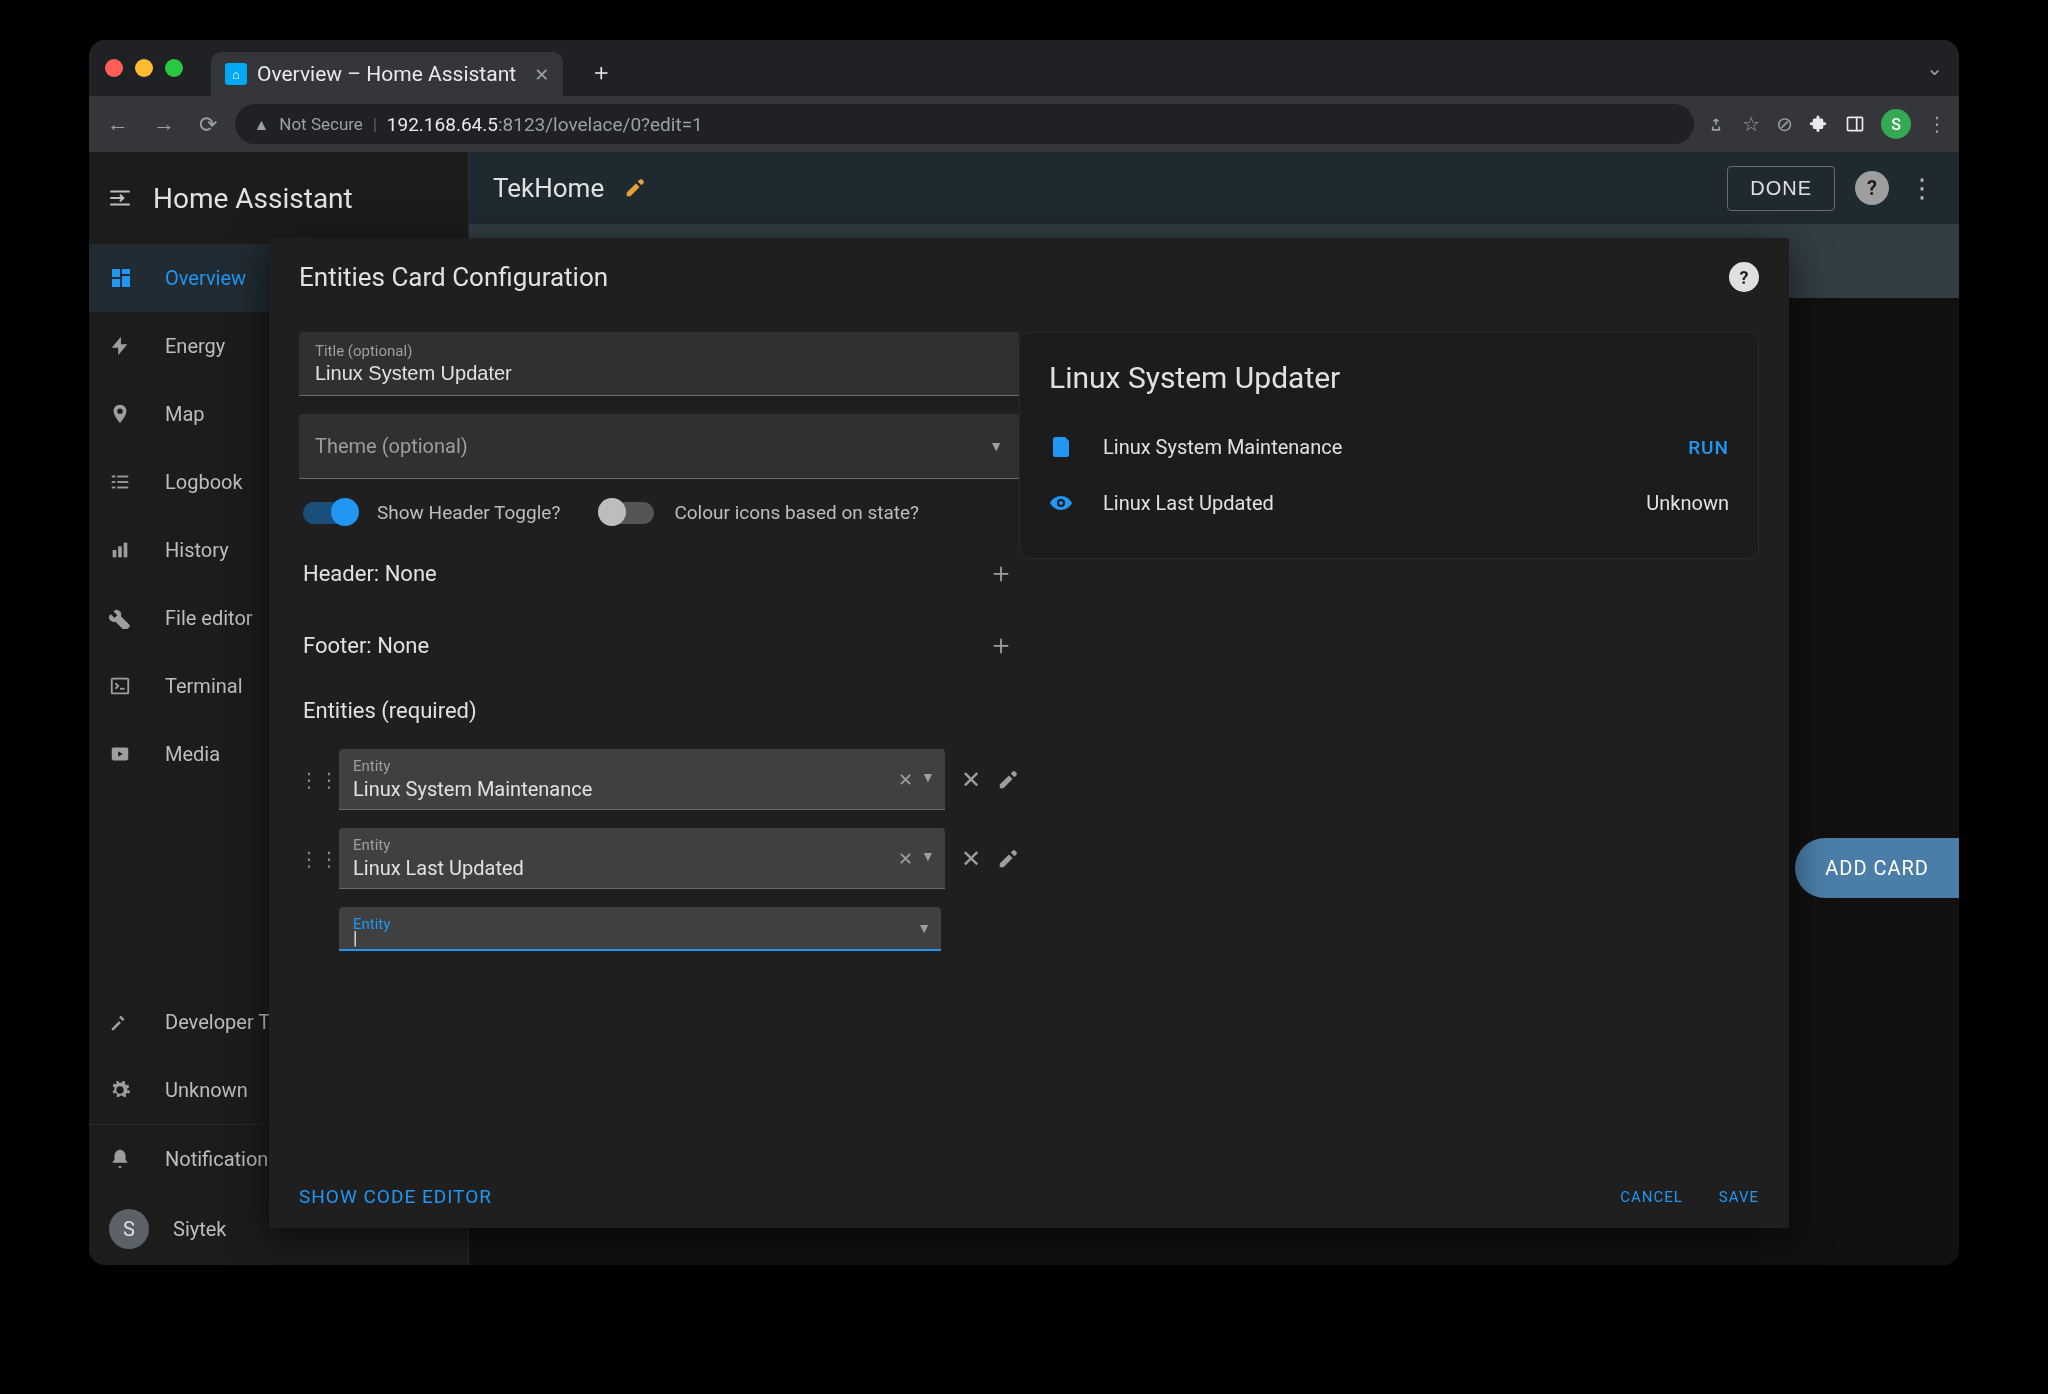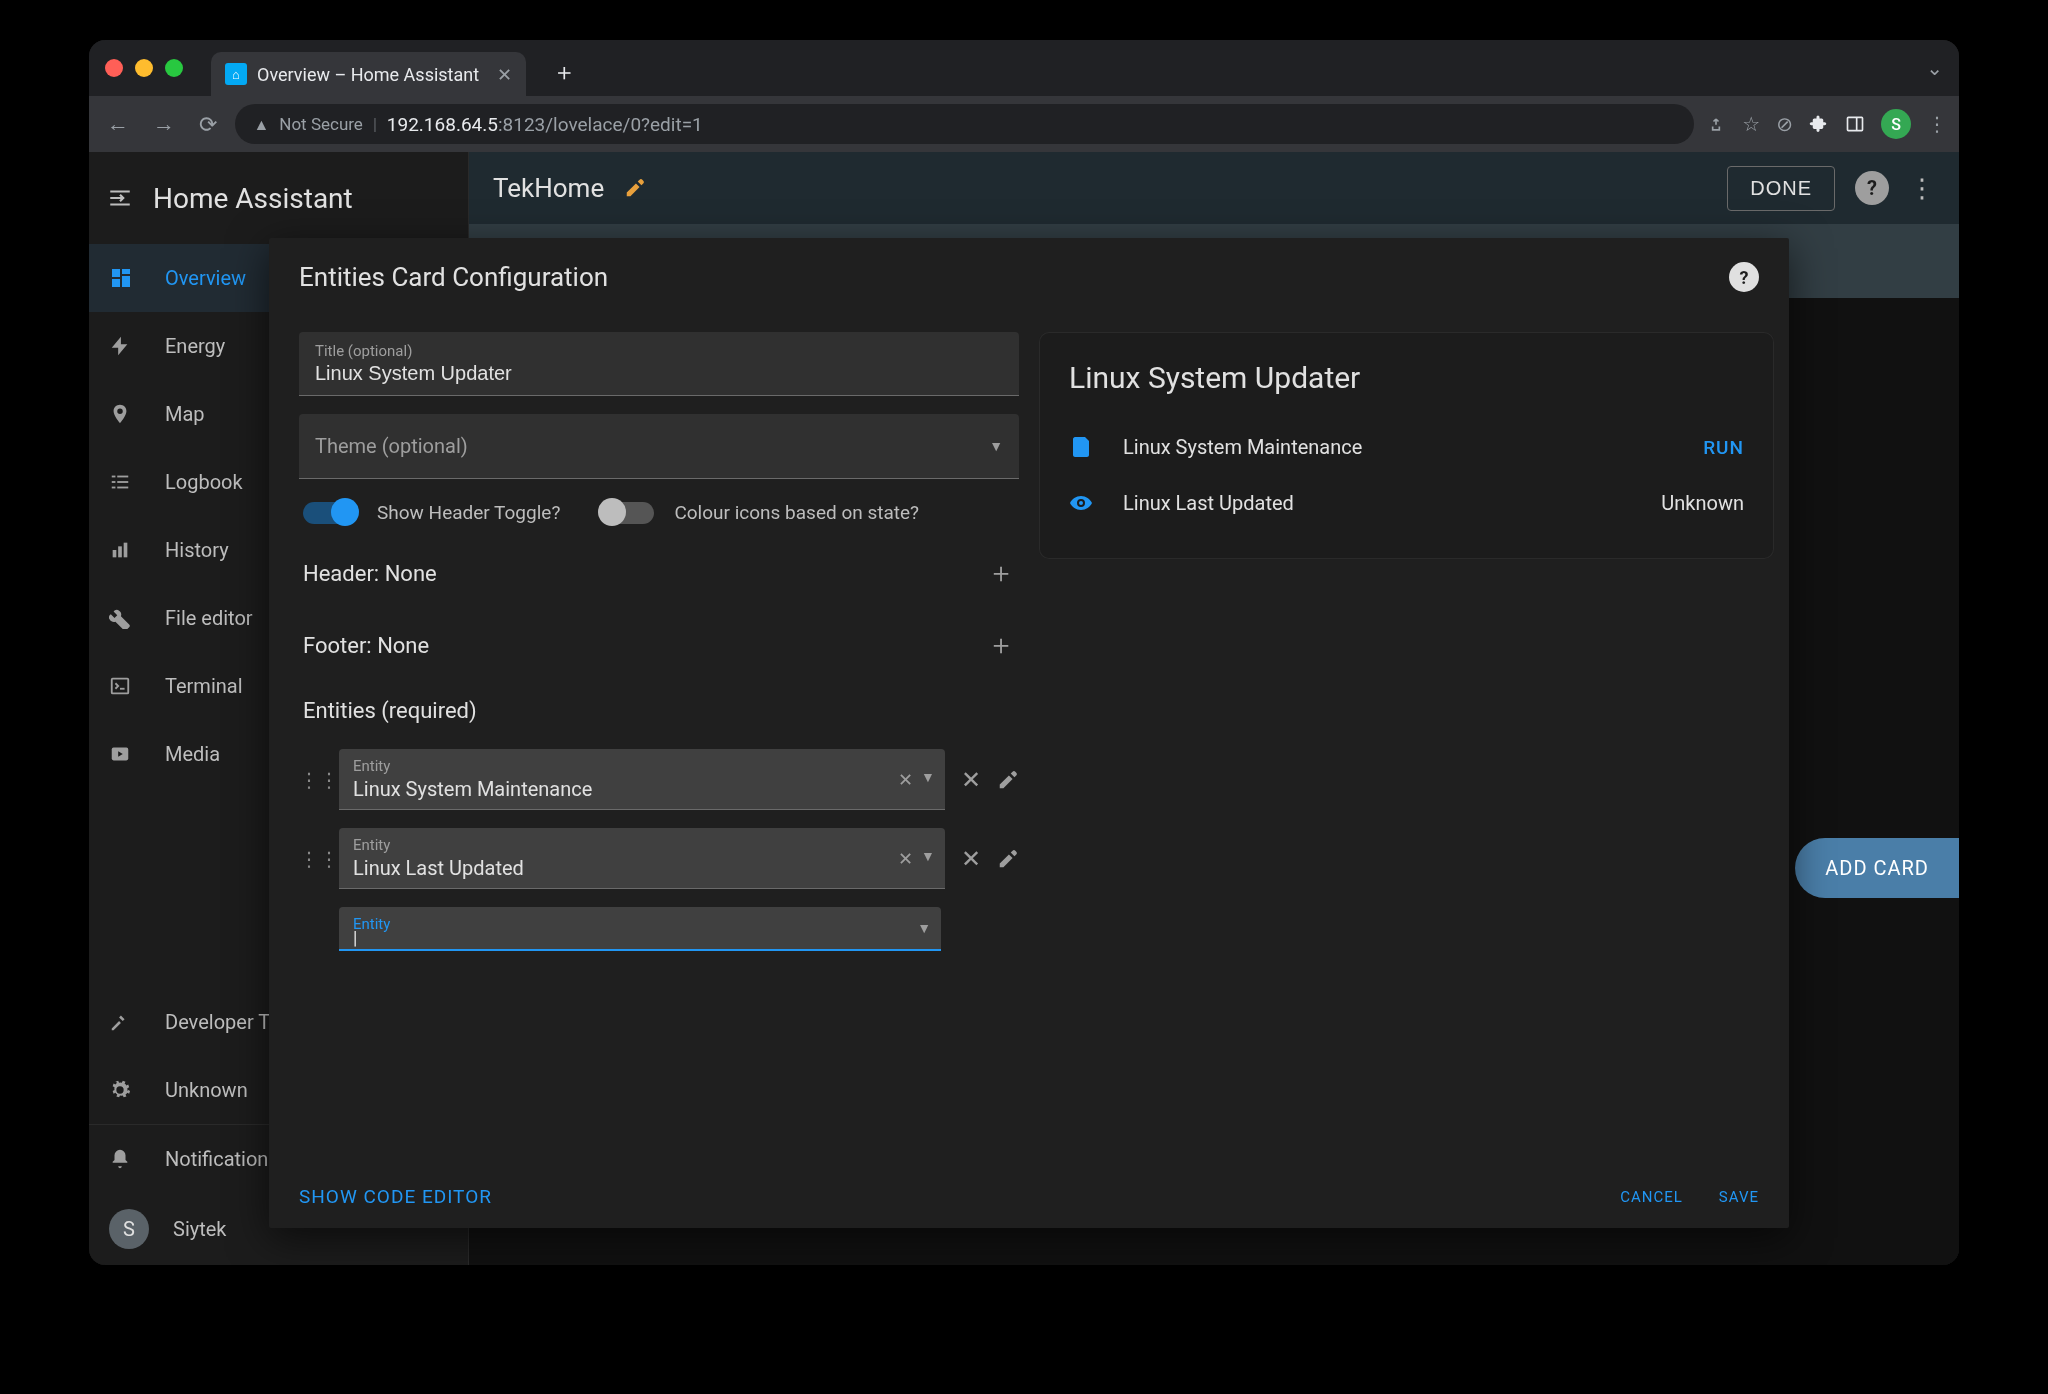"Overview – Home Assistant" .tab-title { font-size: 18px -> 21px }
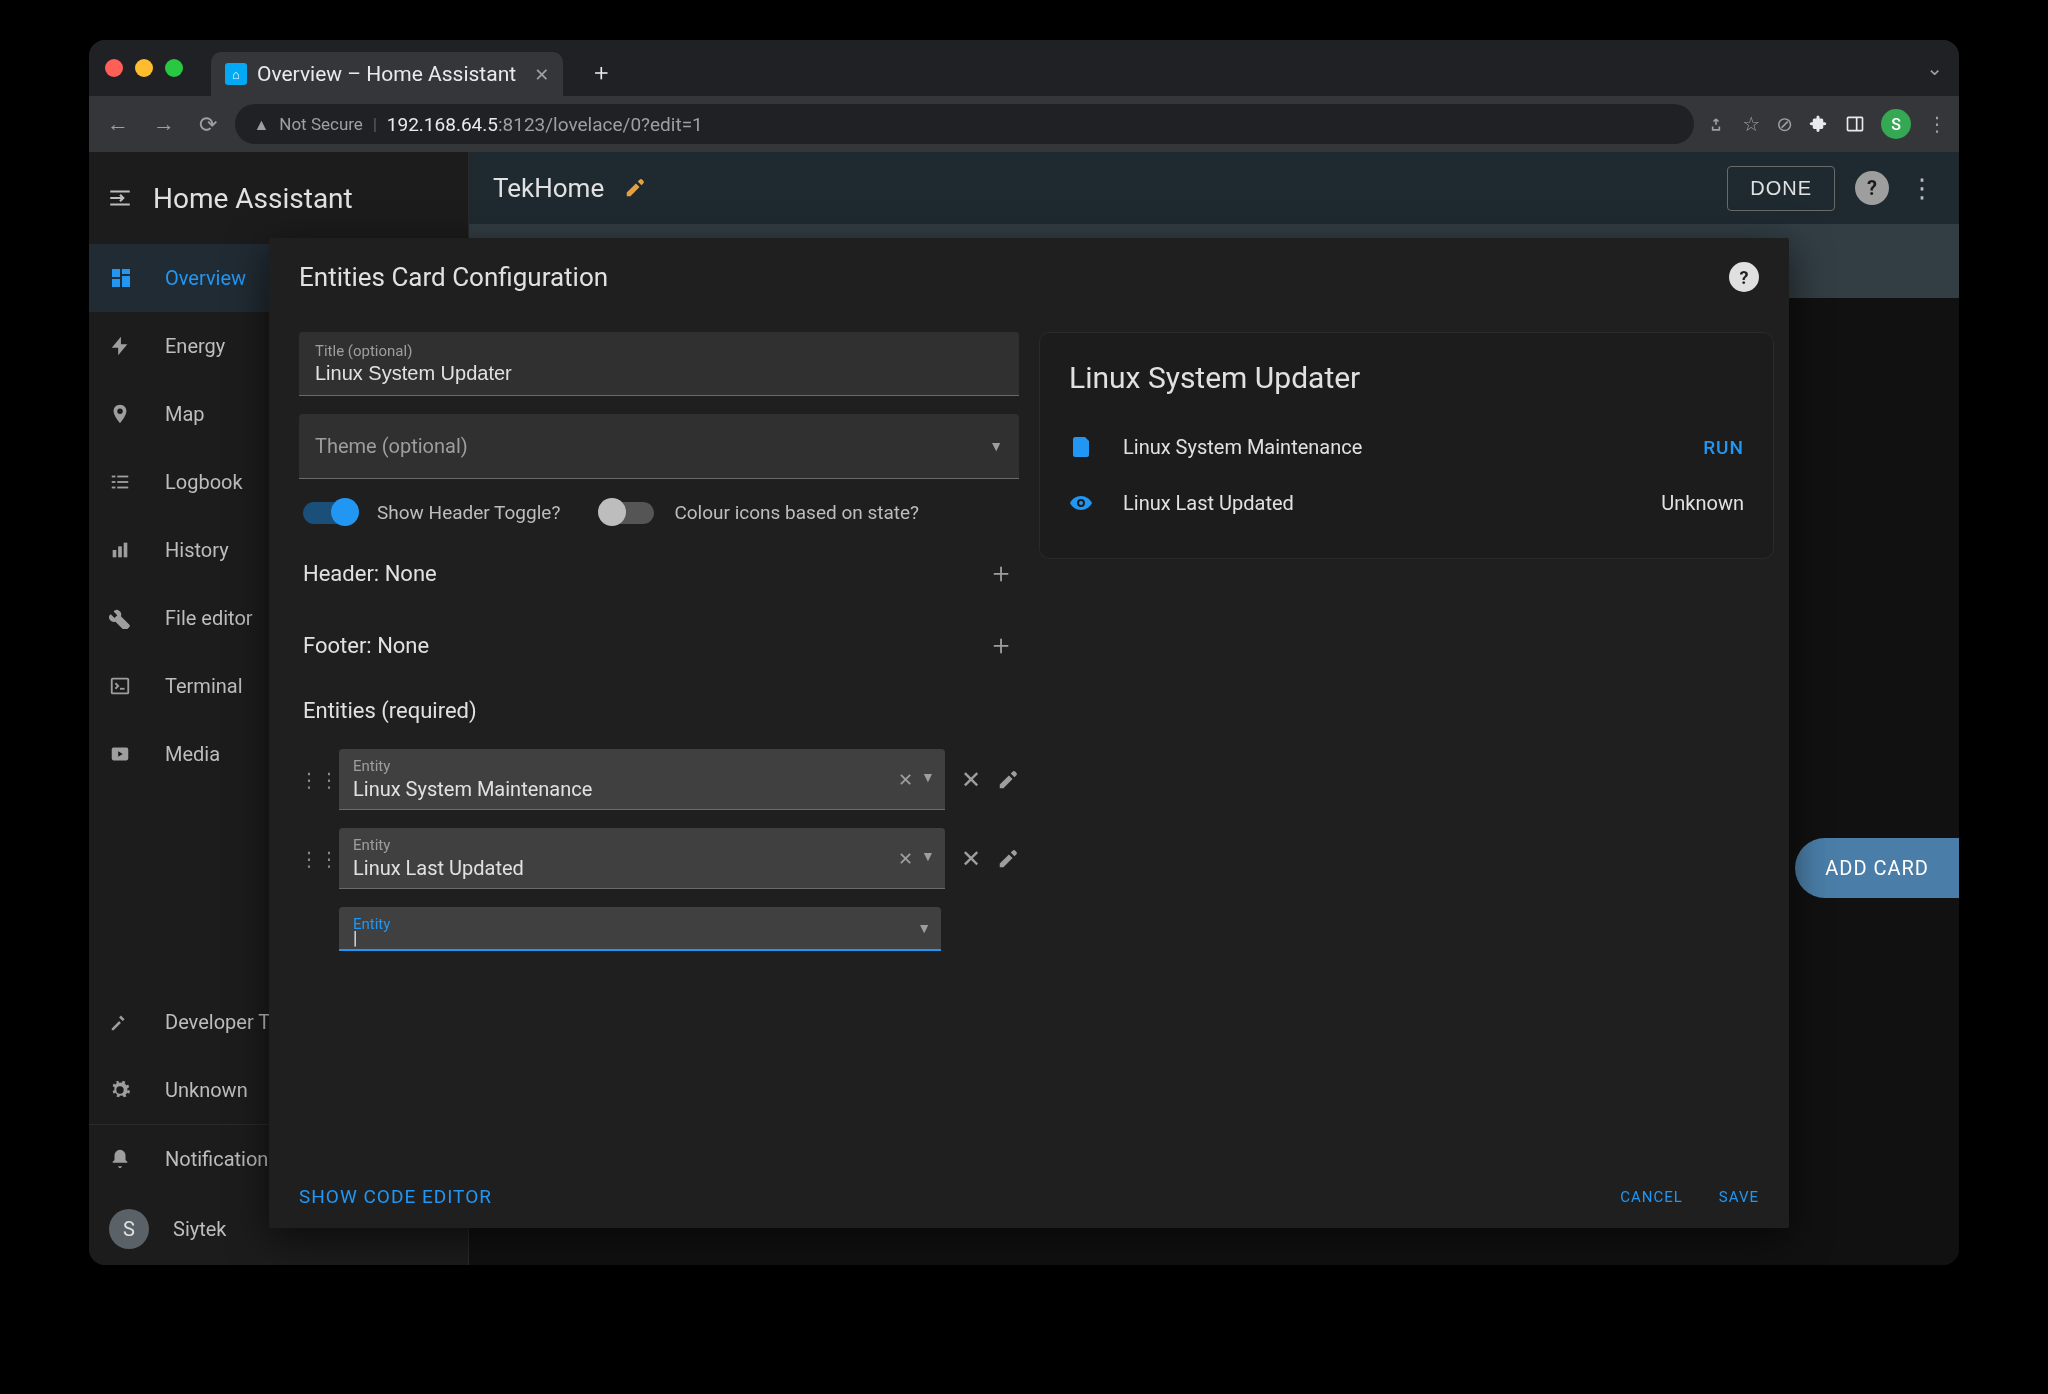"Title (optional)" .modal-body { gap: 20px -> none; padding: 30px 15px 0 30px -> 30px 30px 0 30px }
